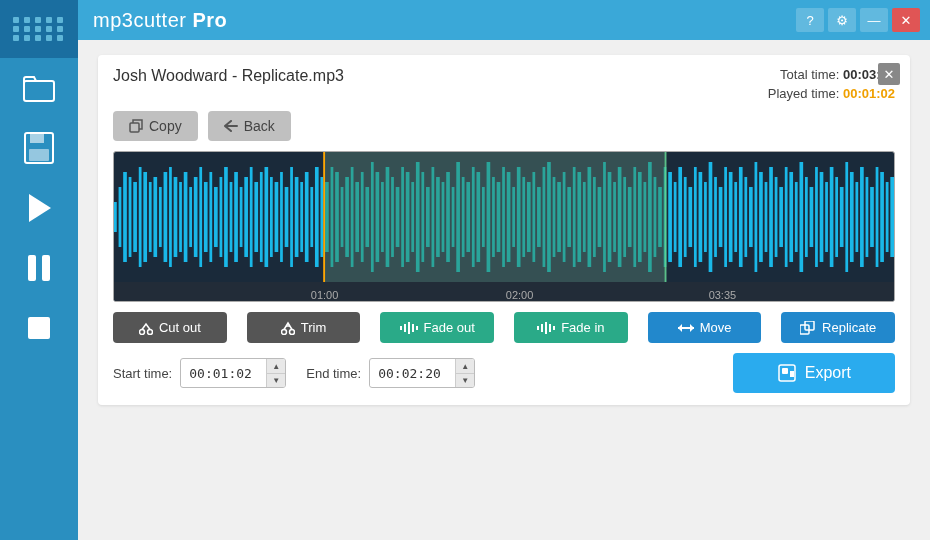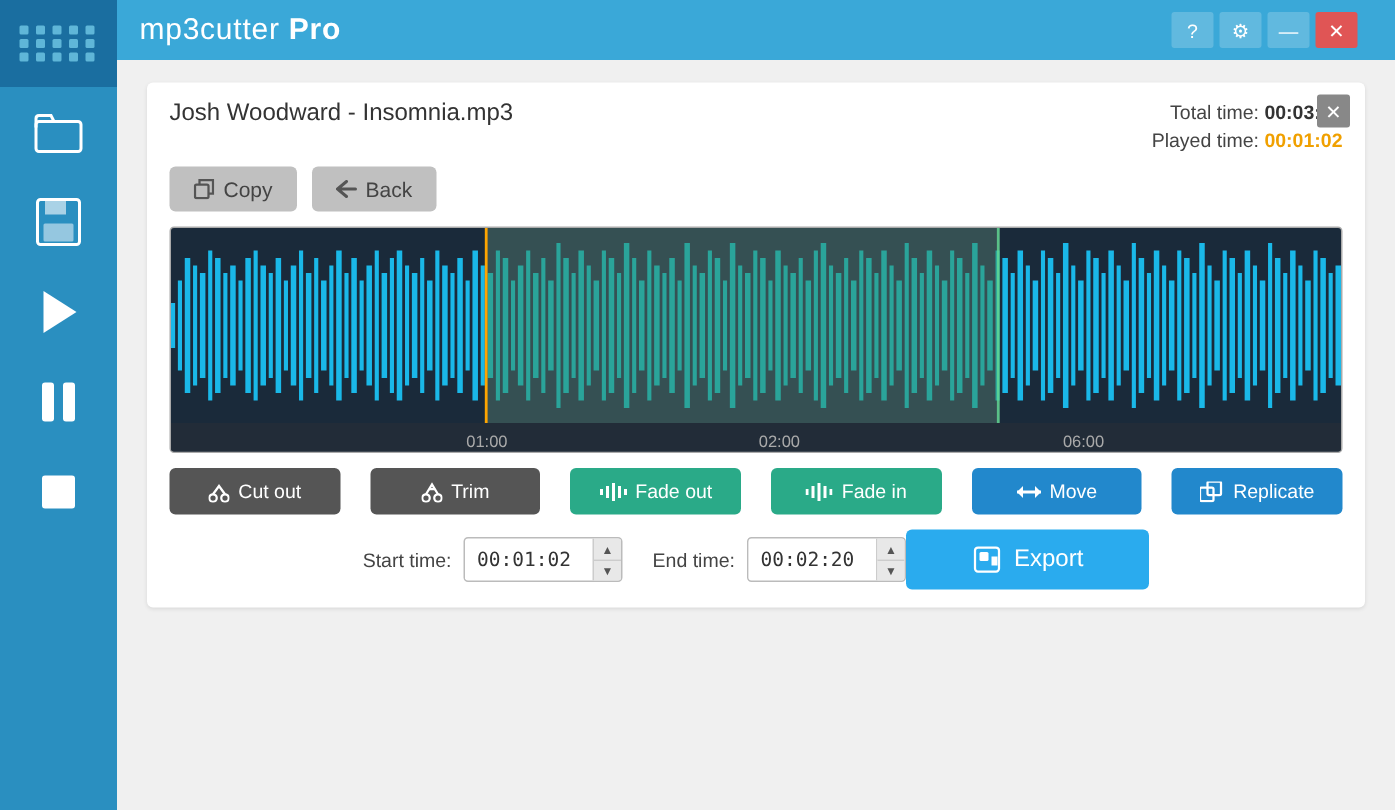"mp3cutter Pro" #titlebar { padding: 0 25px 0 15px -> 0 10px 0 15px }
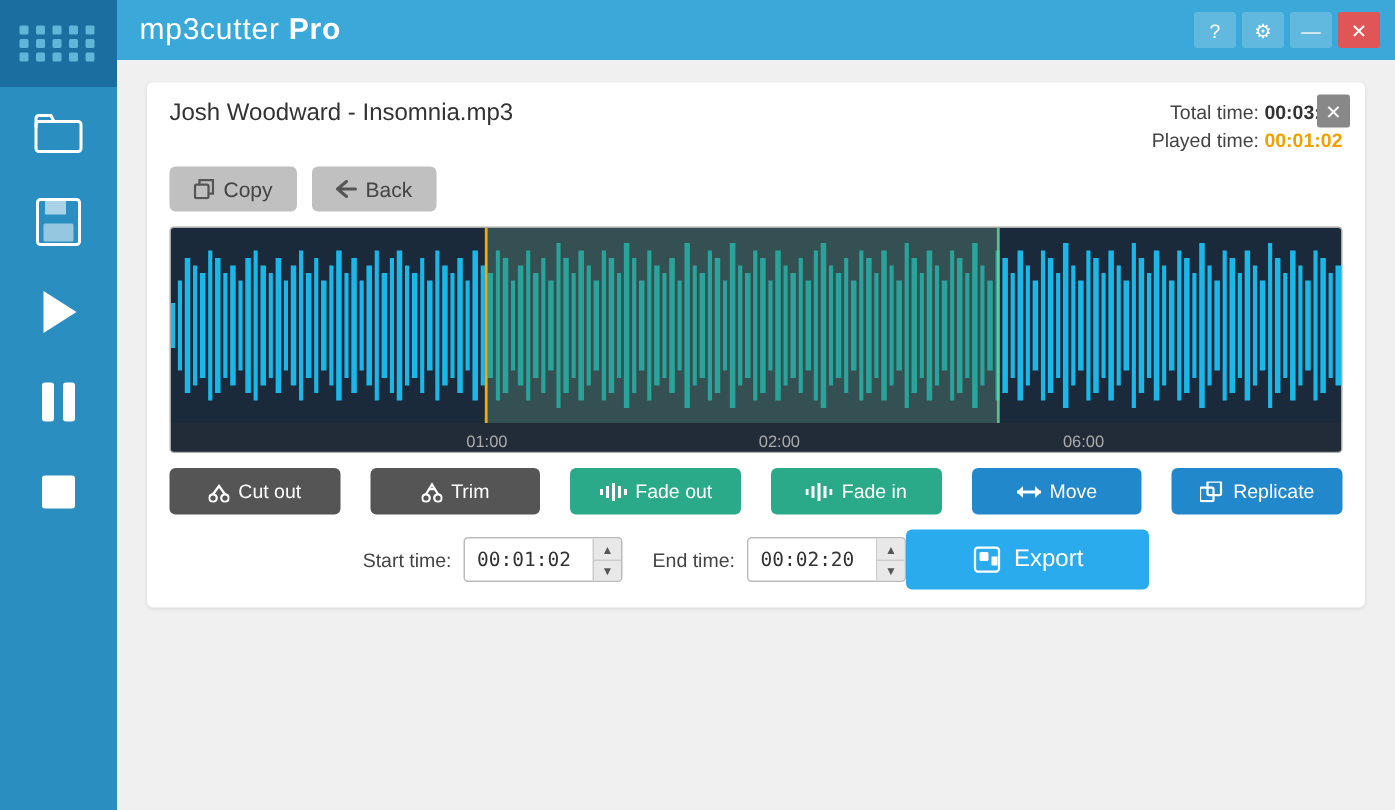"Josh Woodward - Insomnia.mp3" div { text: Insomnia.mp3 -> Replicate.mp3 }
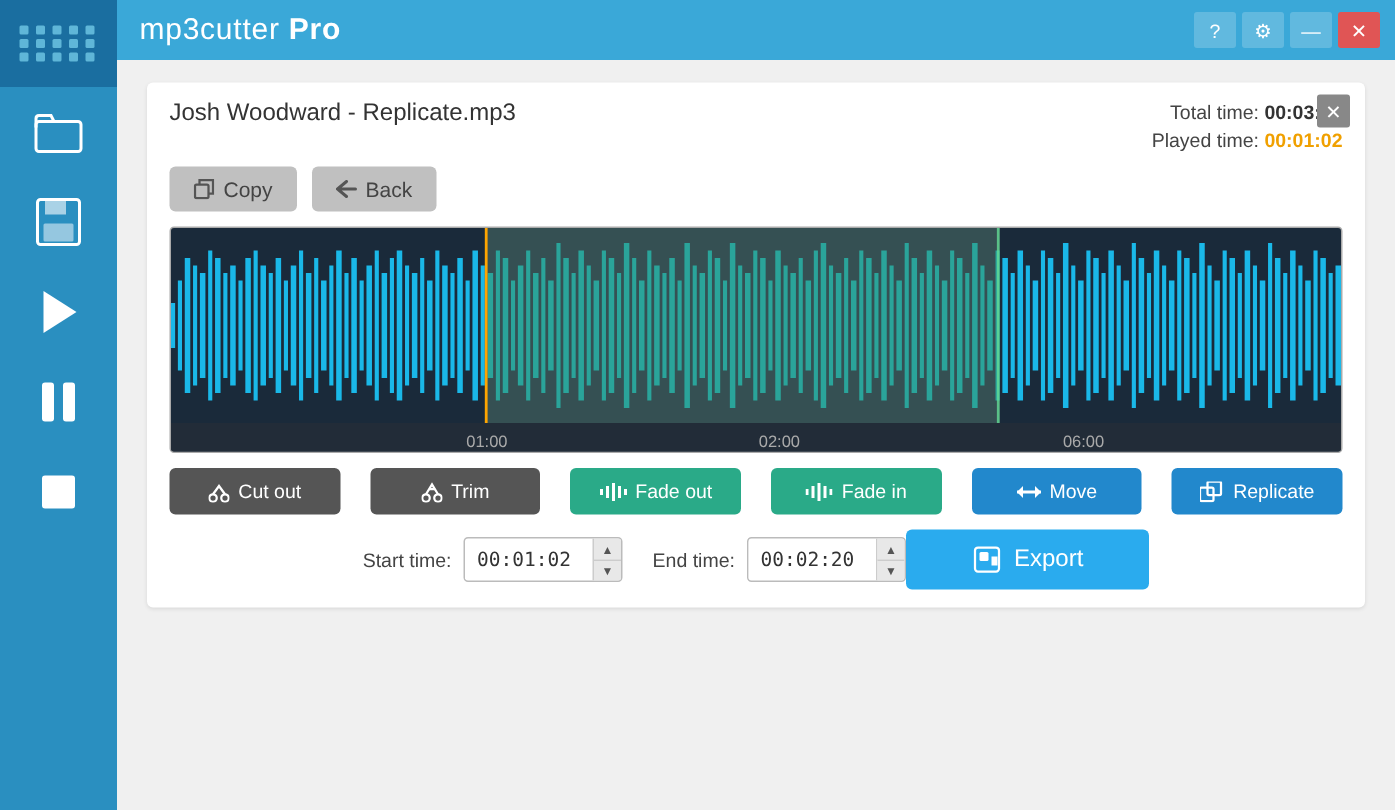"06:00" span.time-marker { text: 06:00 -> 03:35 }
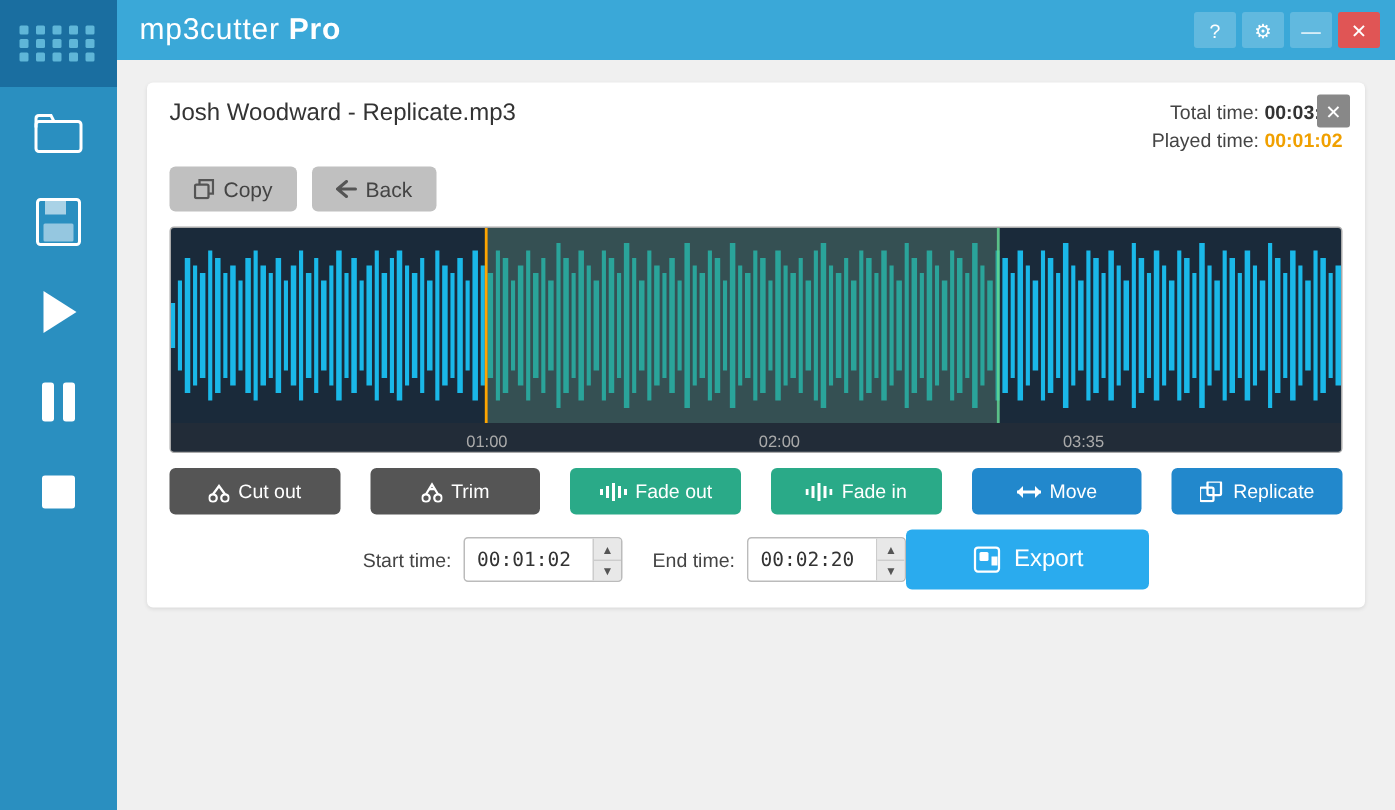"Start time:" div { justify-content: center -> space-between }
